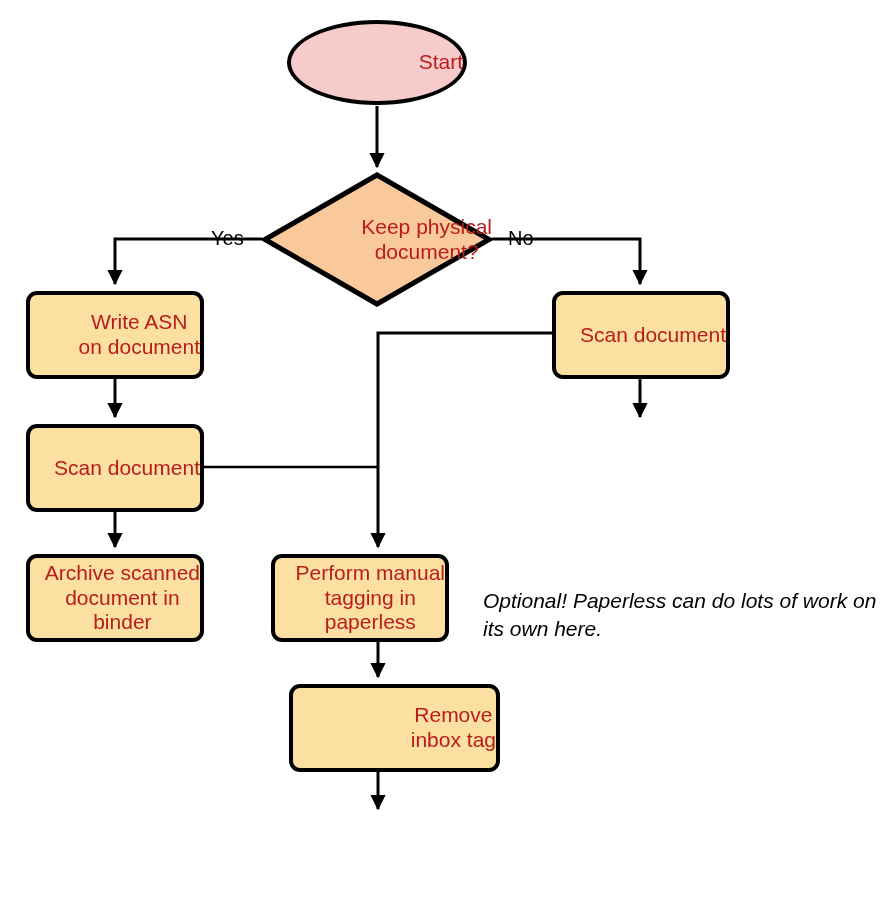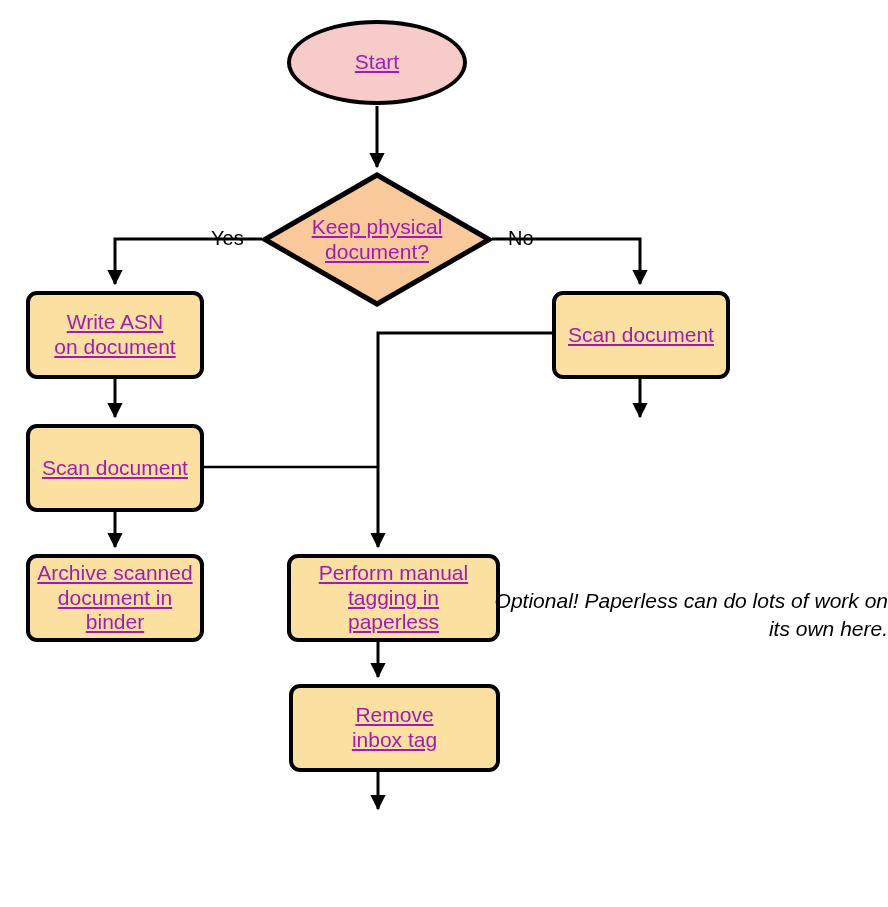"Start" .node { color: #a21caf -> #b91c1c; justify-content: center -> flex-end; text-decoration: underline -> none }
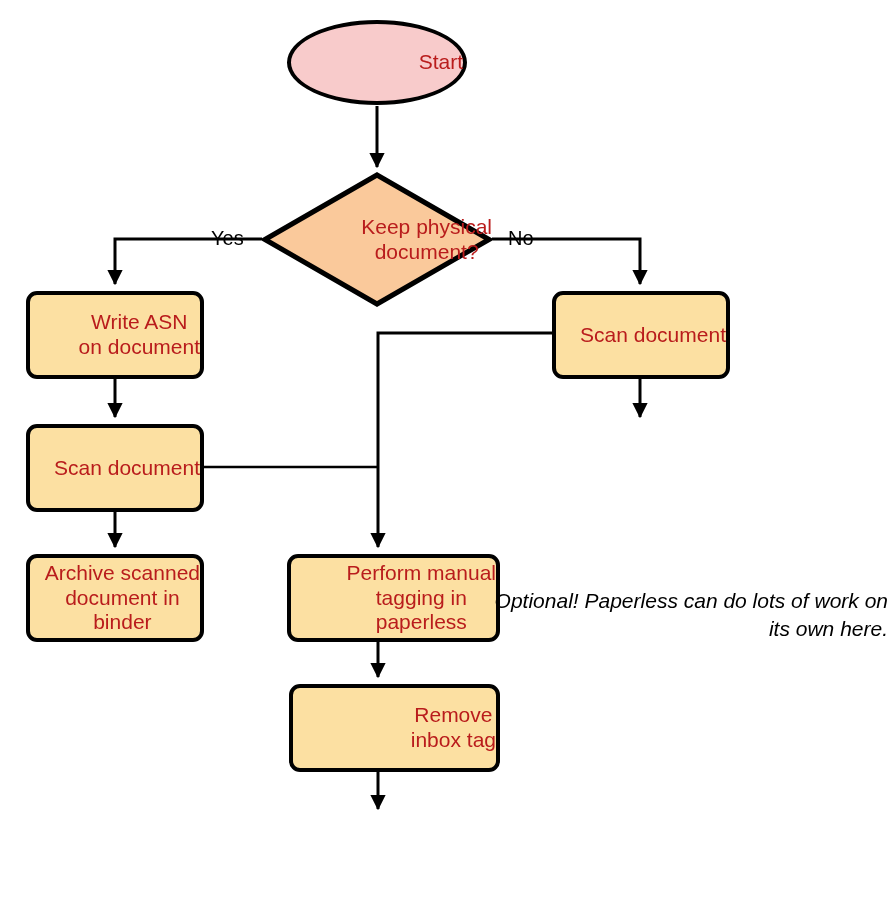"Perform manual" div.node { left: 287px -> 271px; width: 213px -> 178px }
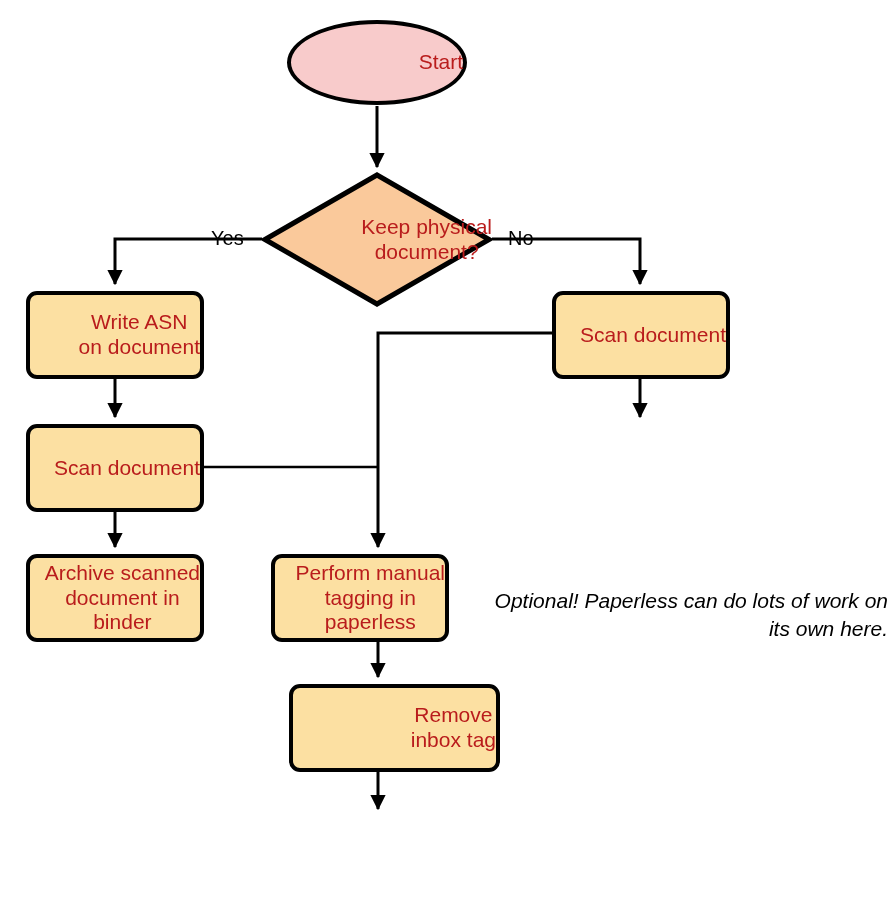"Optional! Paperless can do lots" div.annotation { text-align: right -> none }
